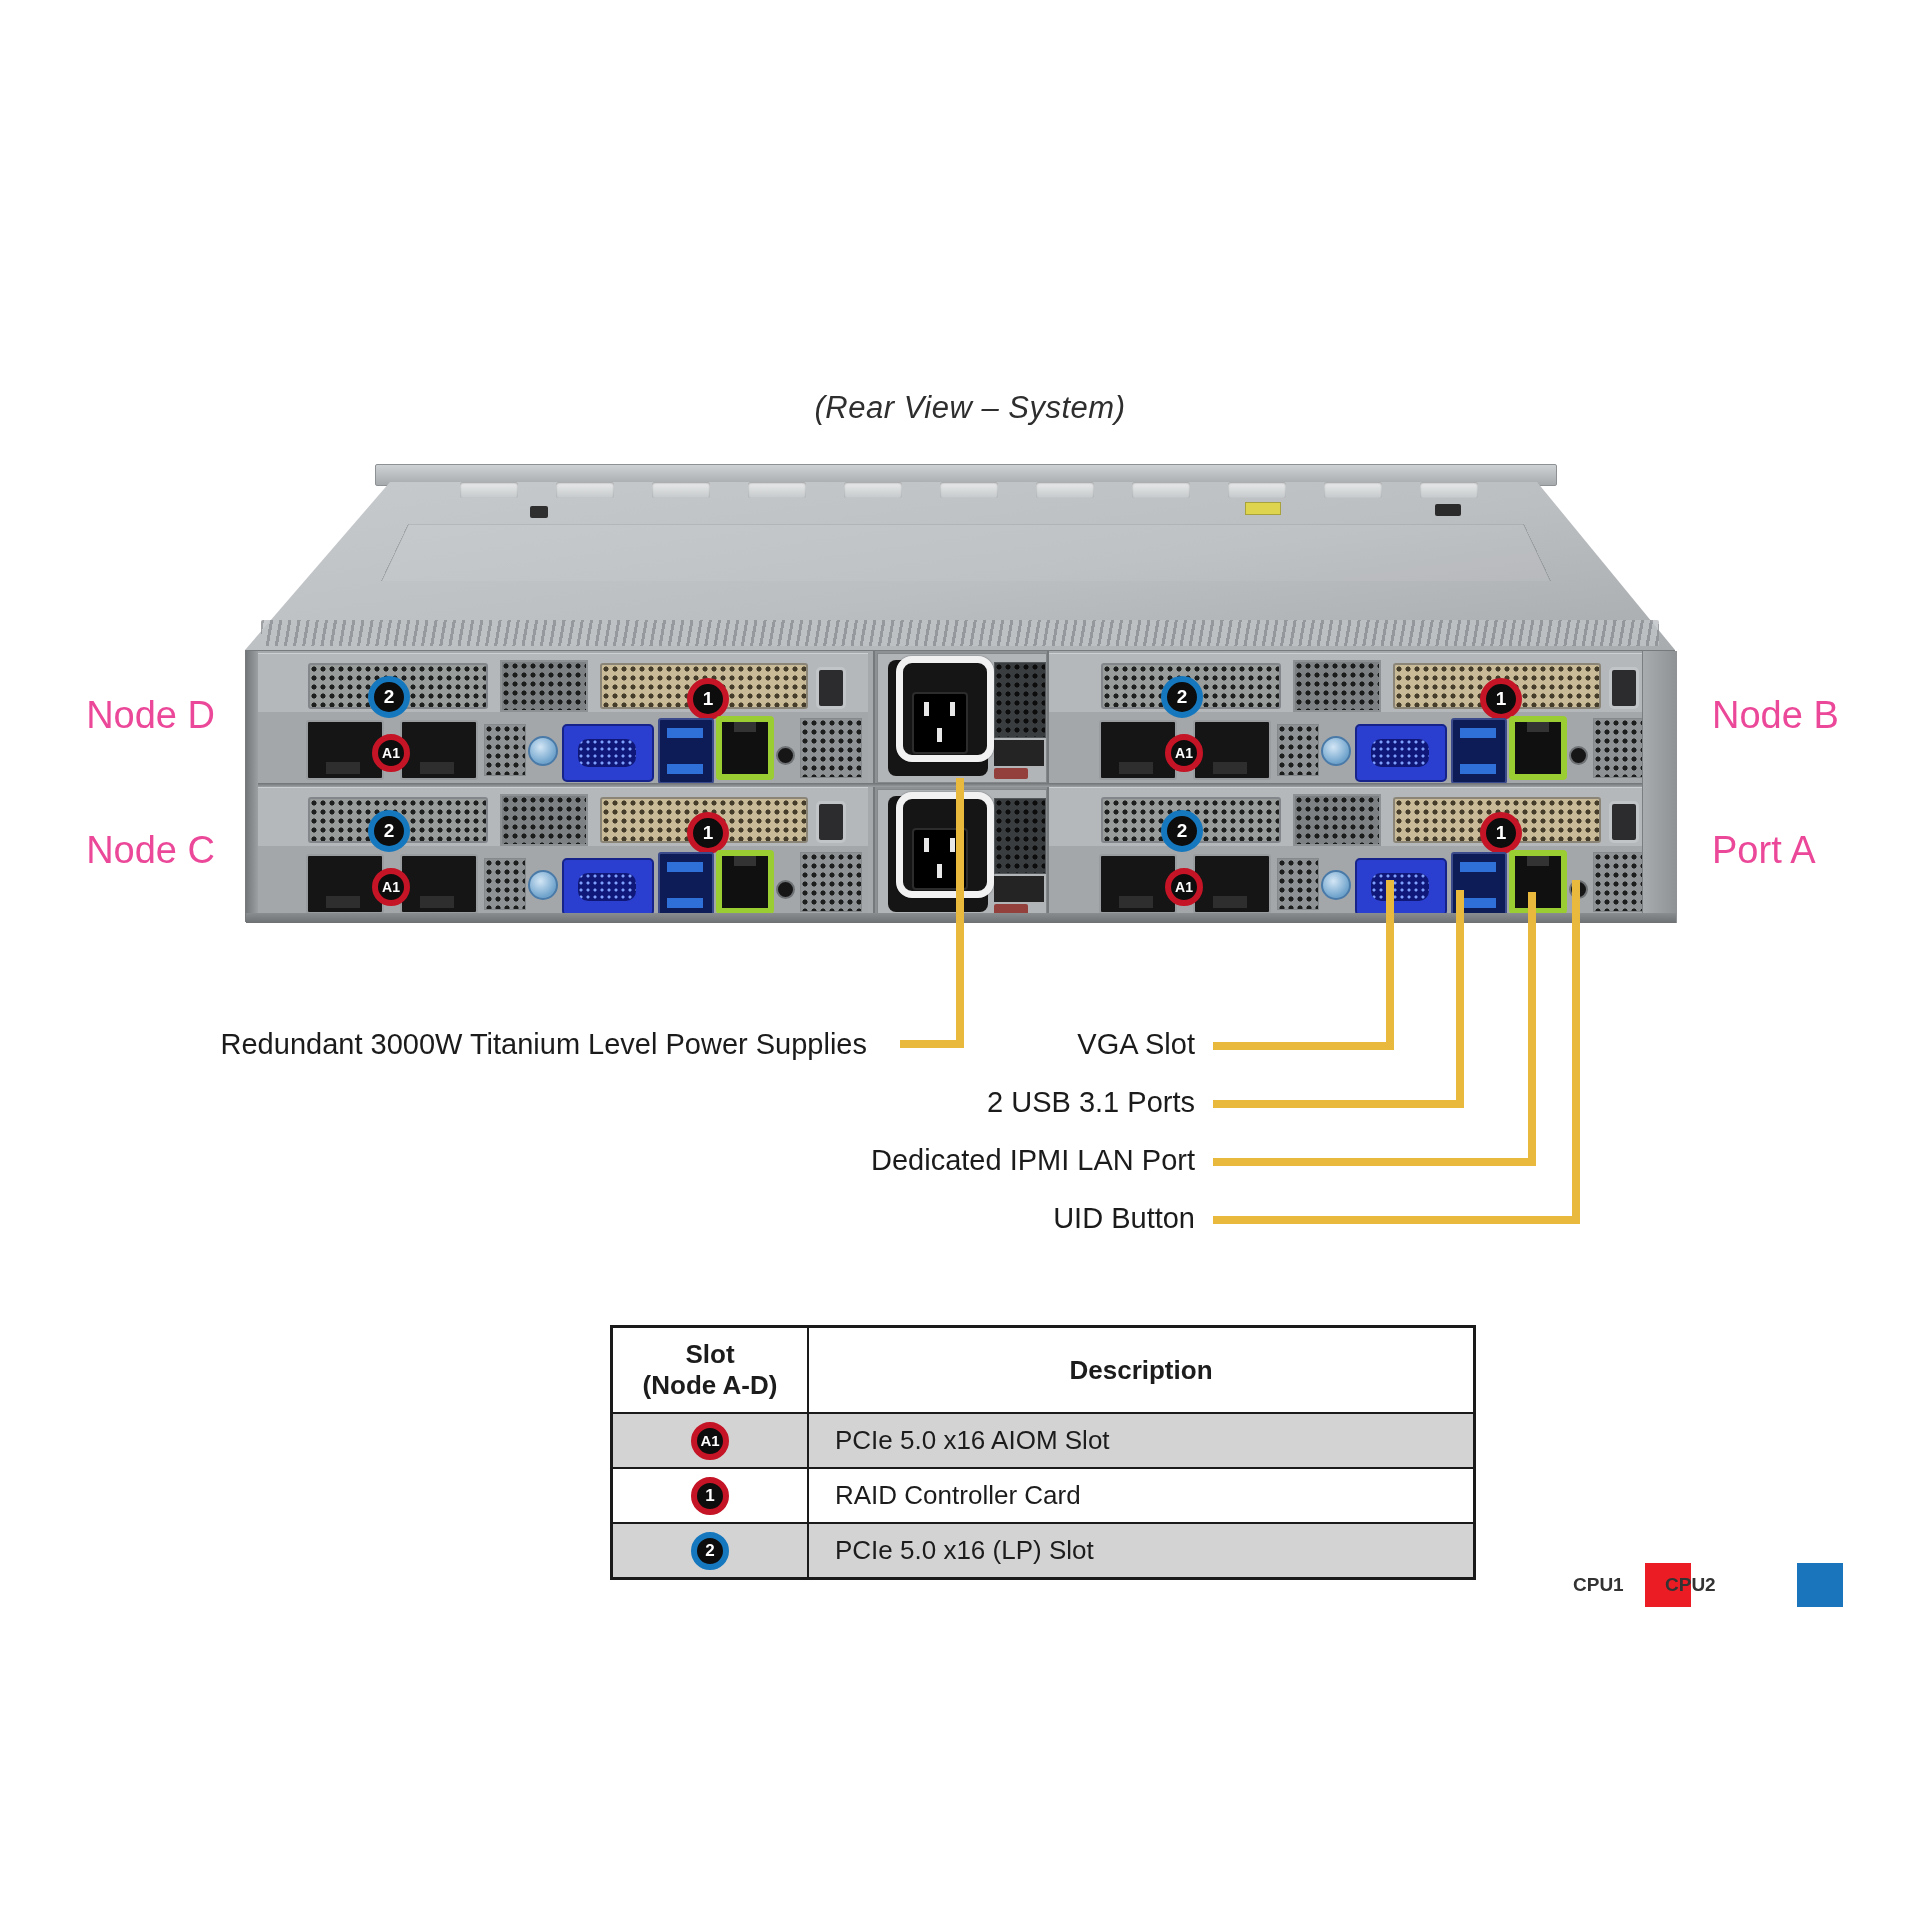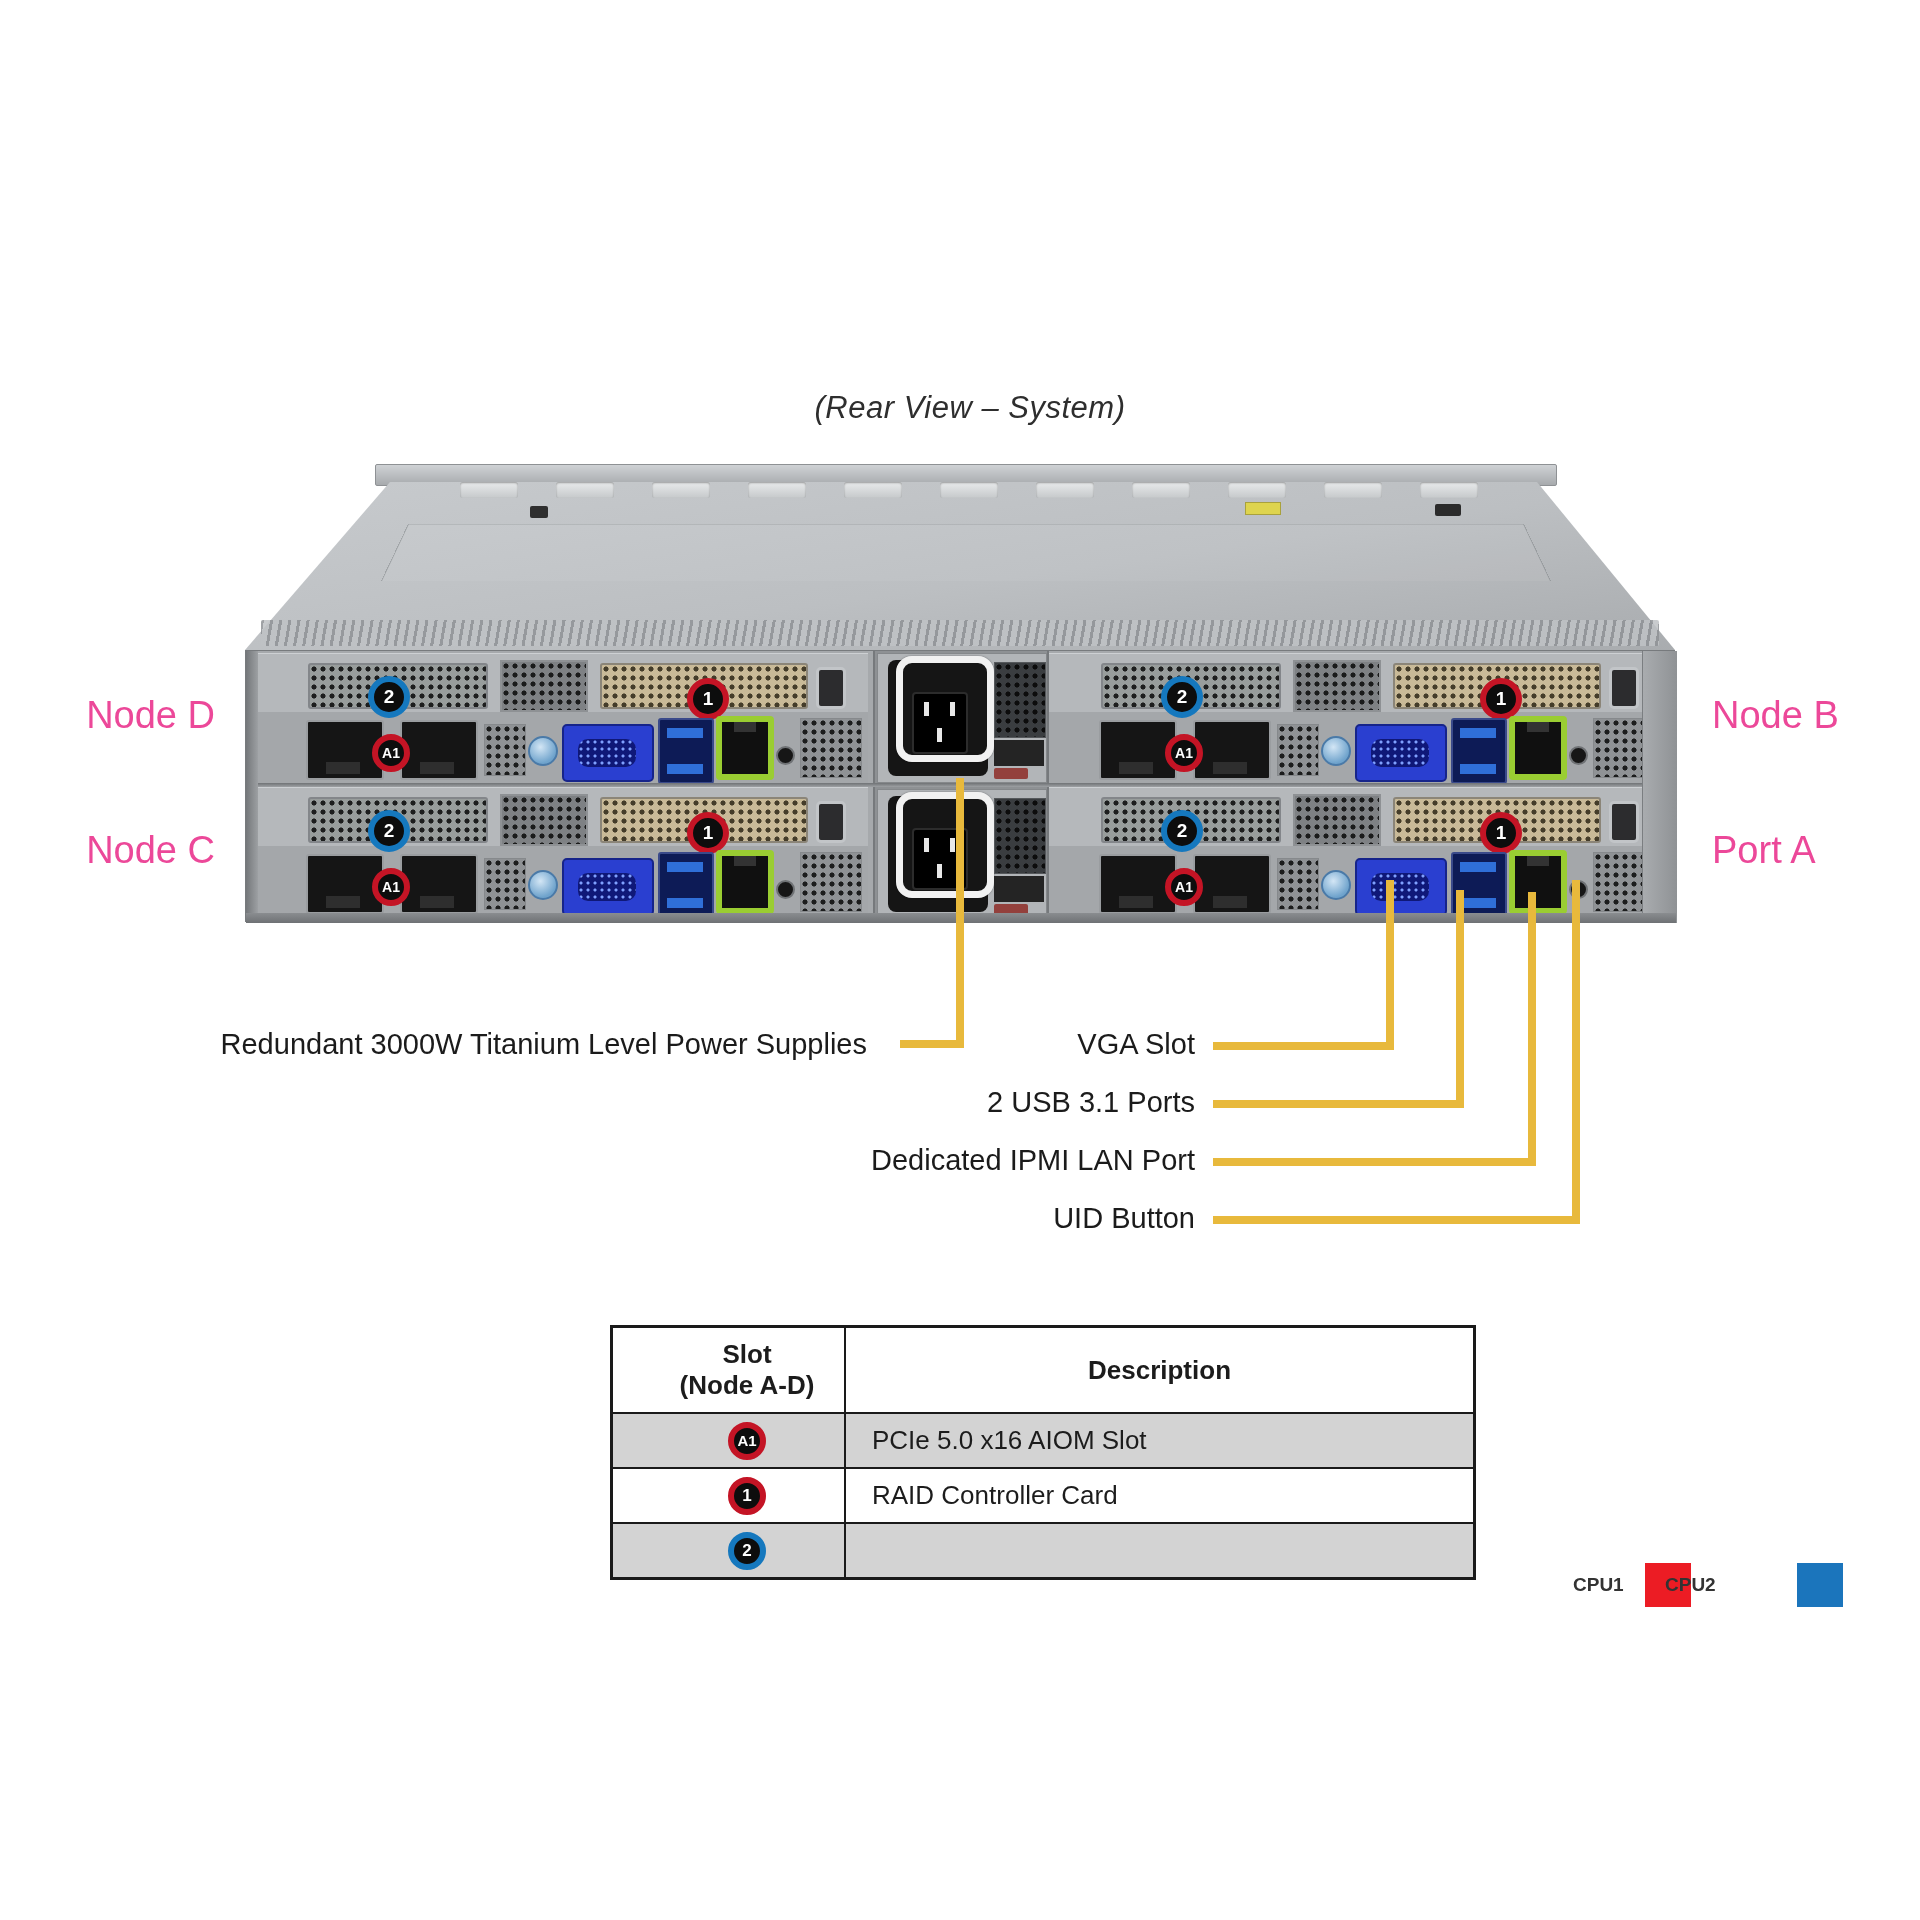"Slot" .t-c1 { margin-left: 37px -> none }
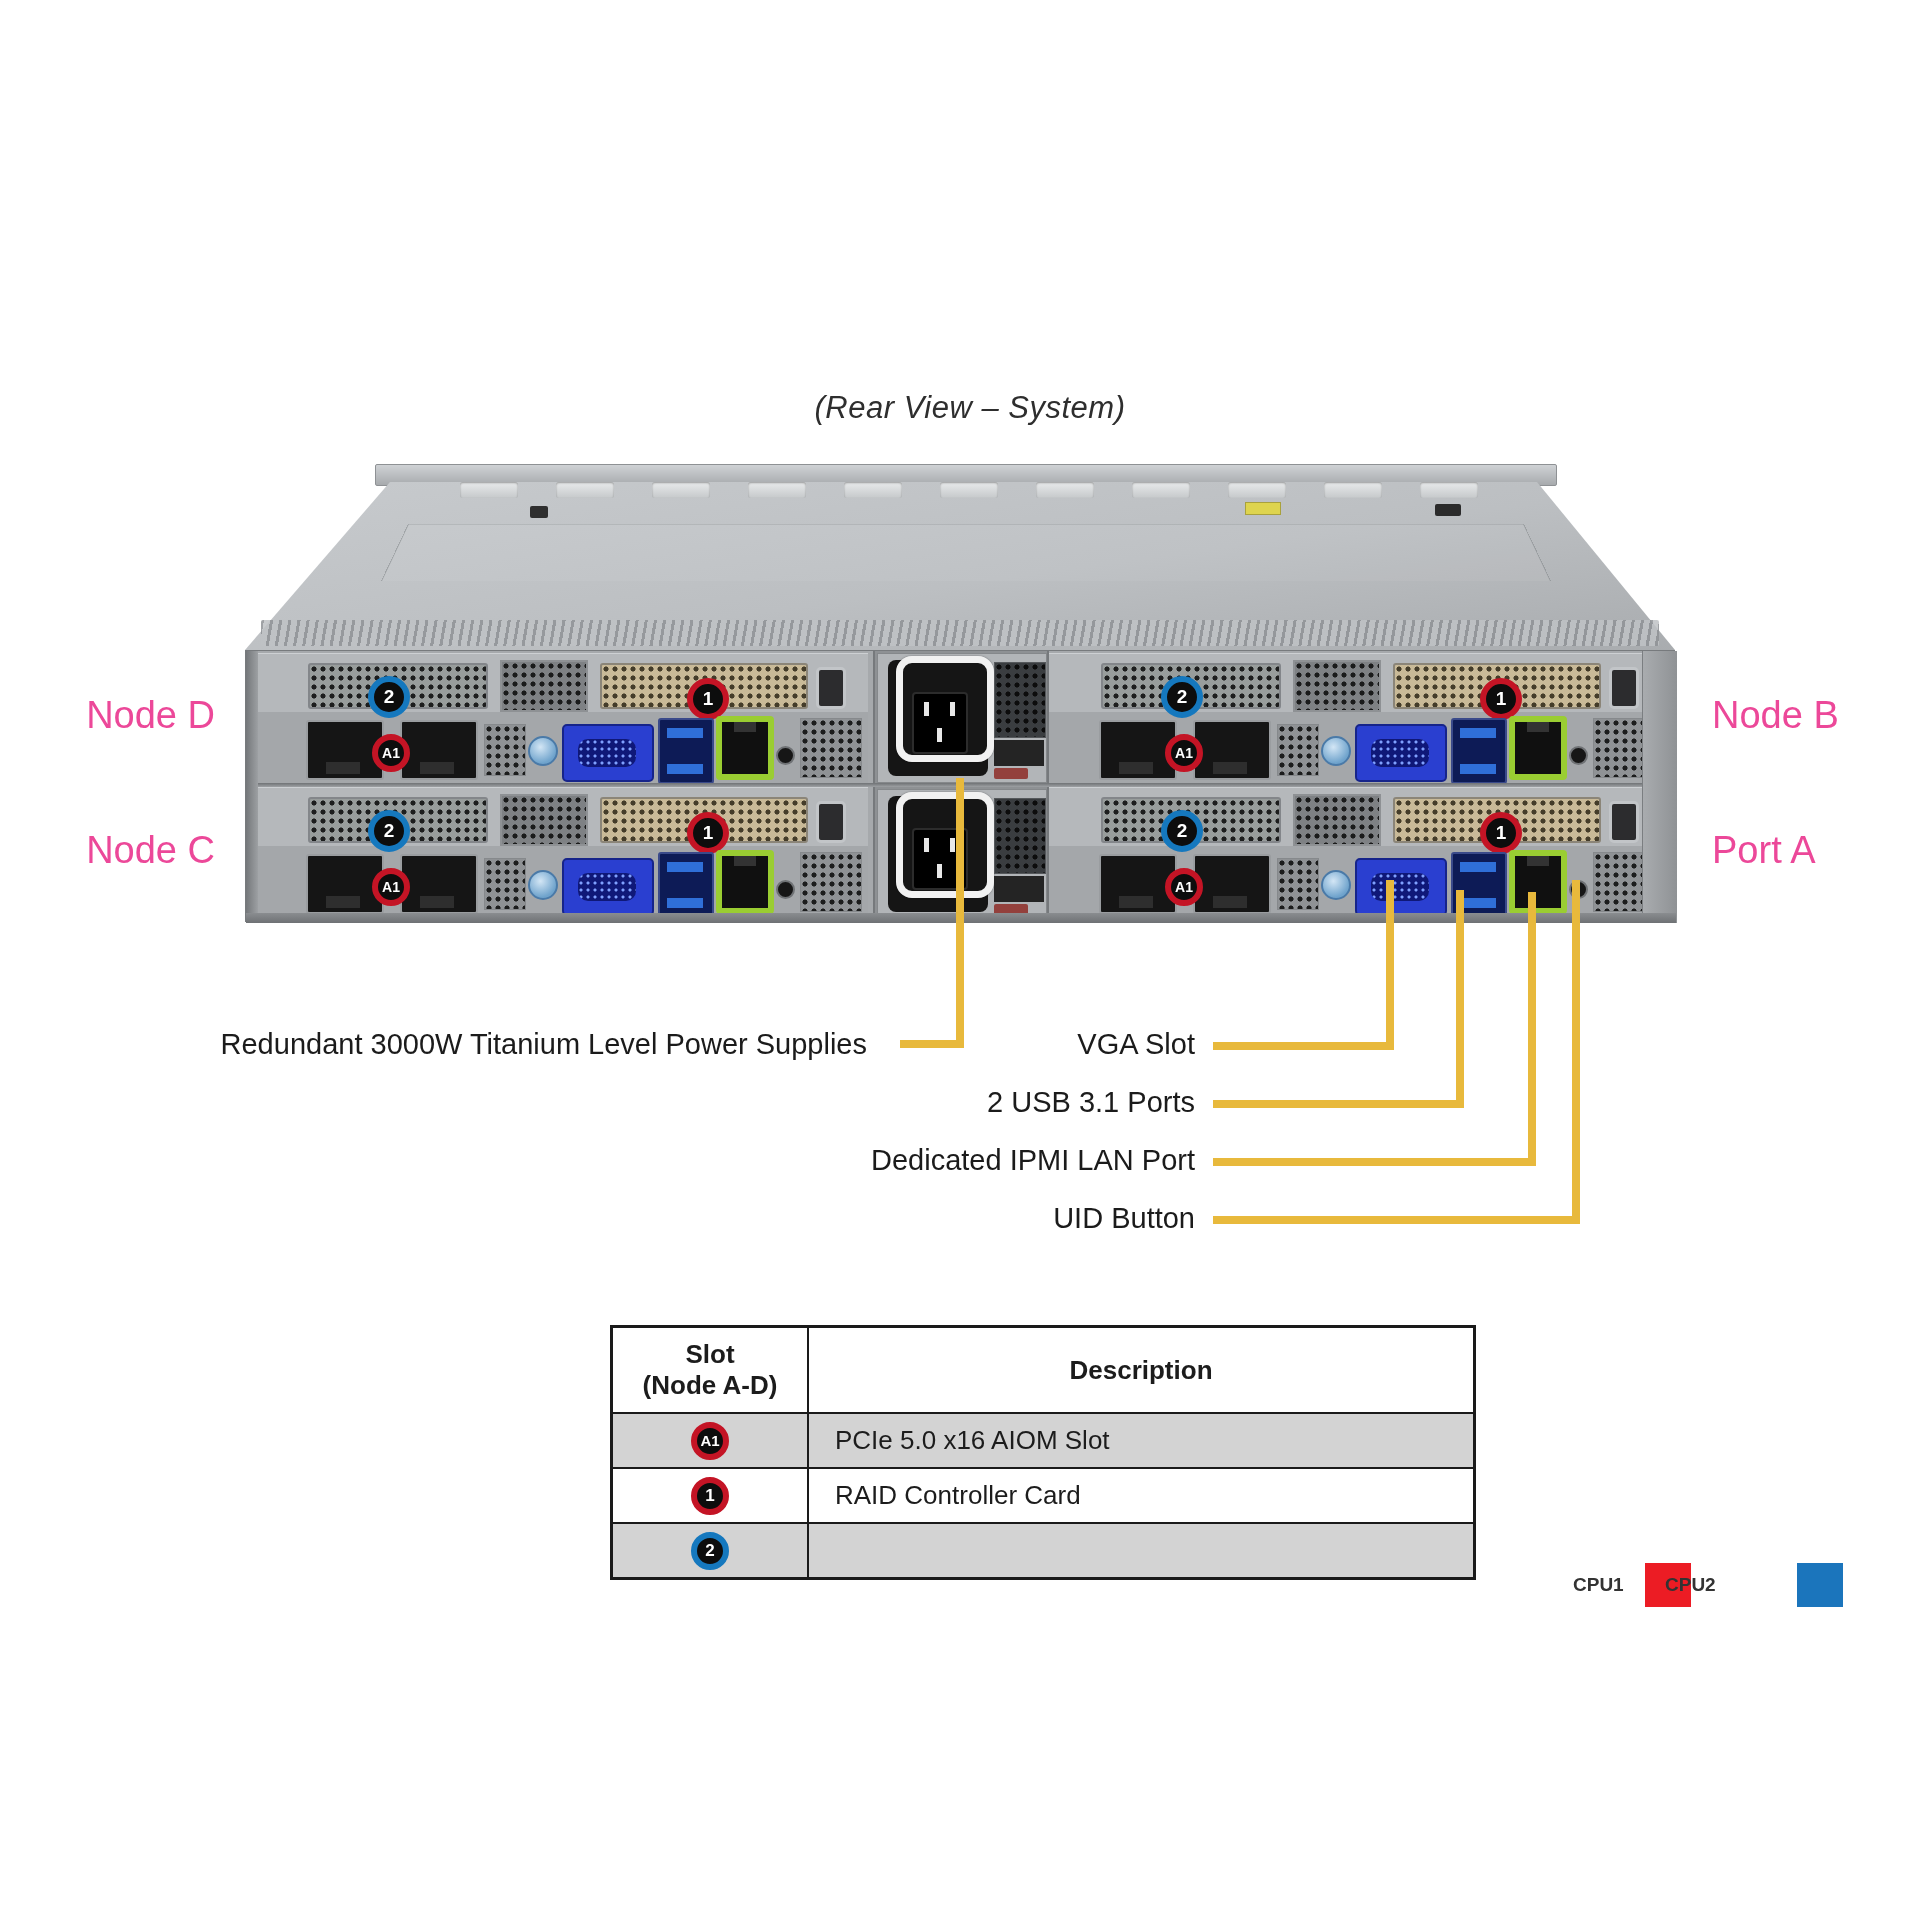"PCIe 5.0 x16 (LP) Slot" div.t-c2 { html: none -> <div>PCIe 5.0 x16 (LP) Slot</div> }
